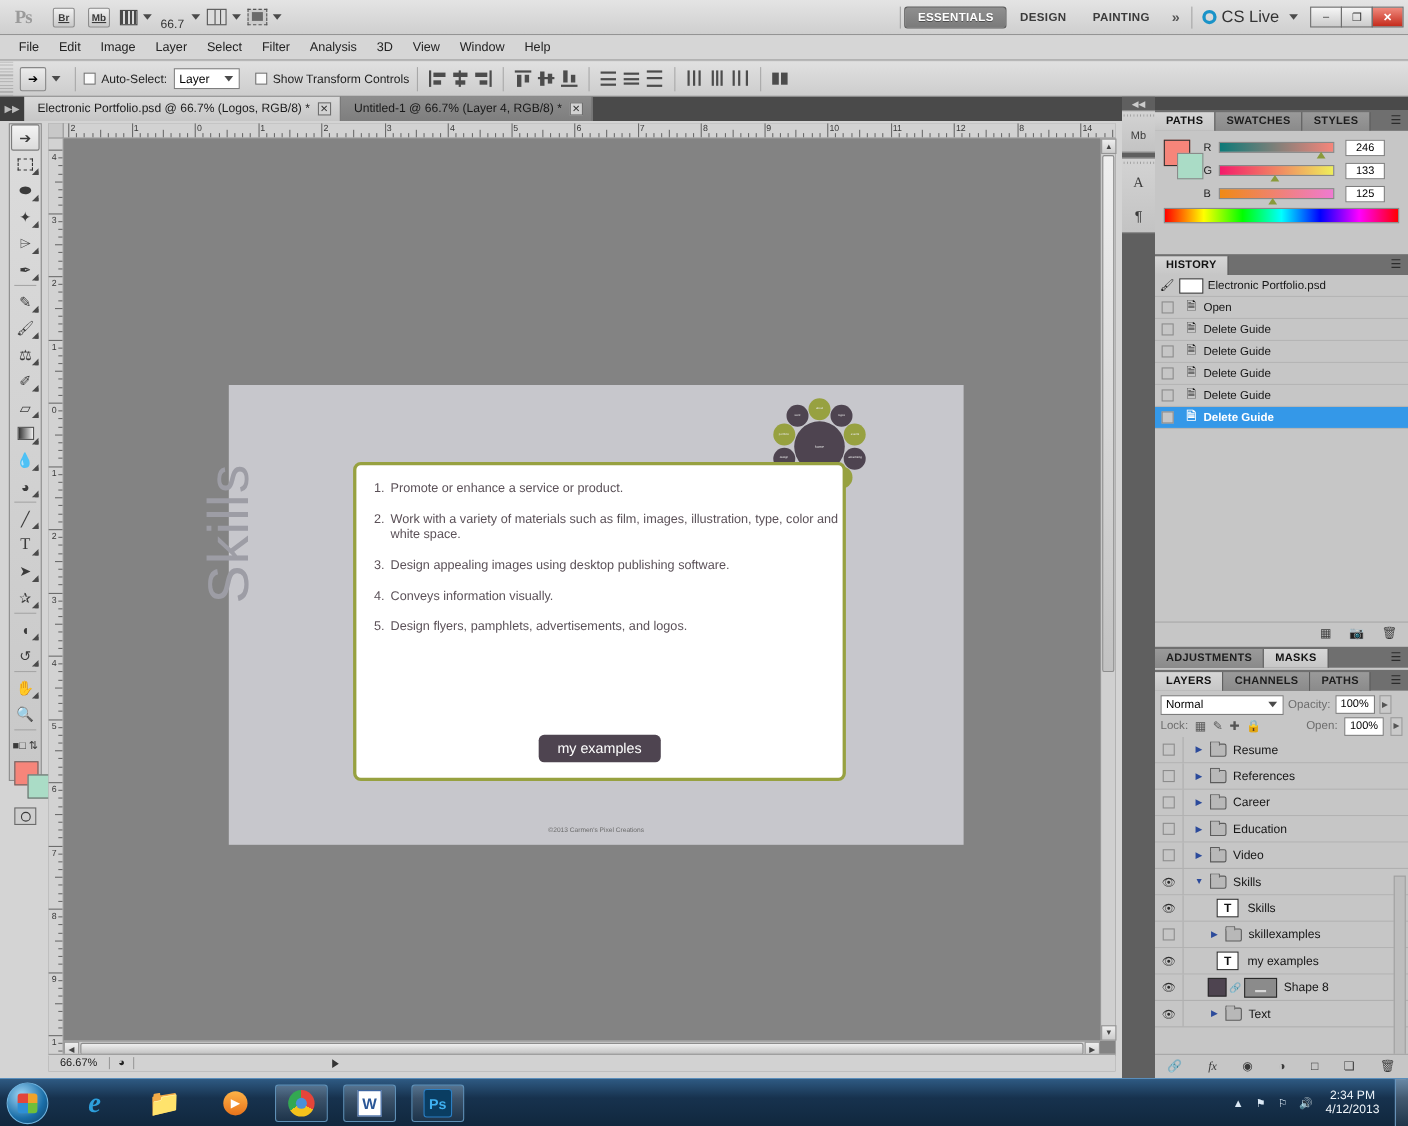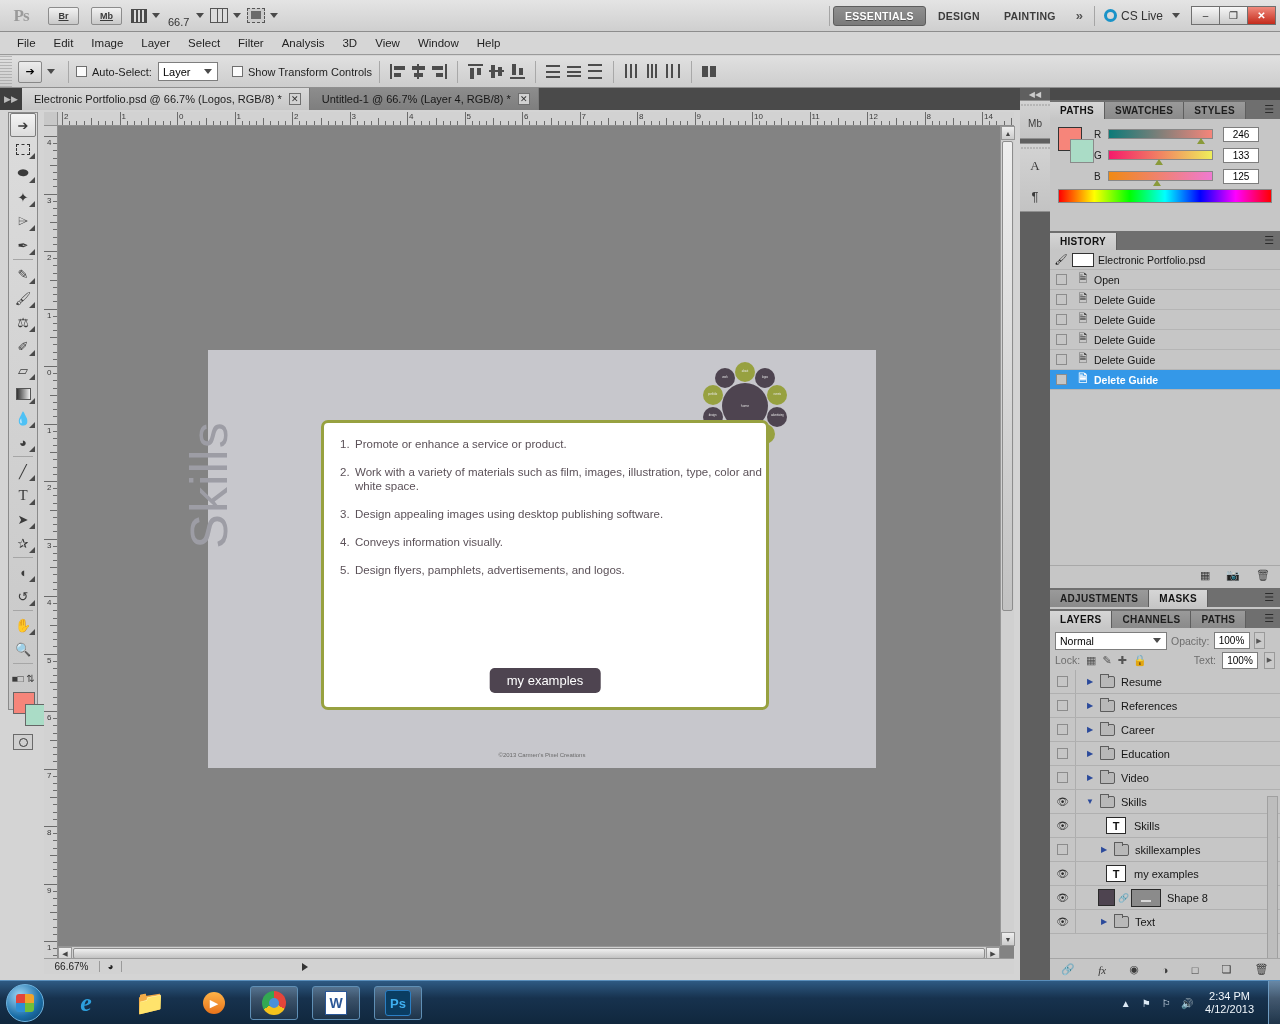"Br" .sq-btn { width: 31px -> 20px }
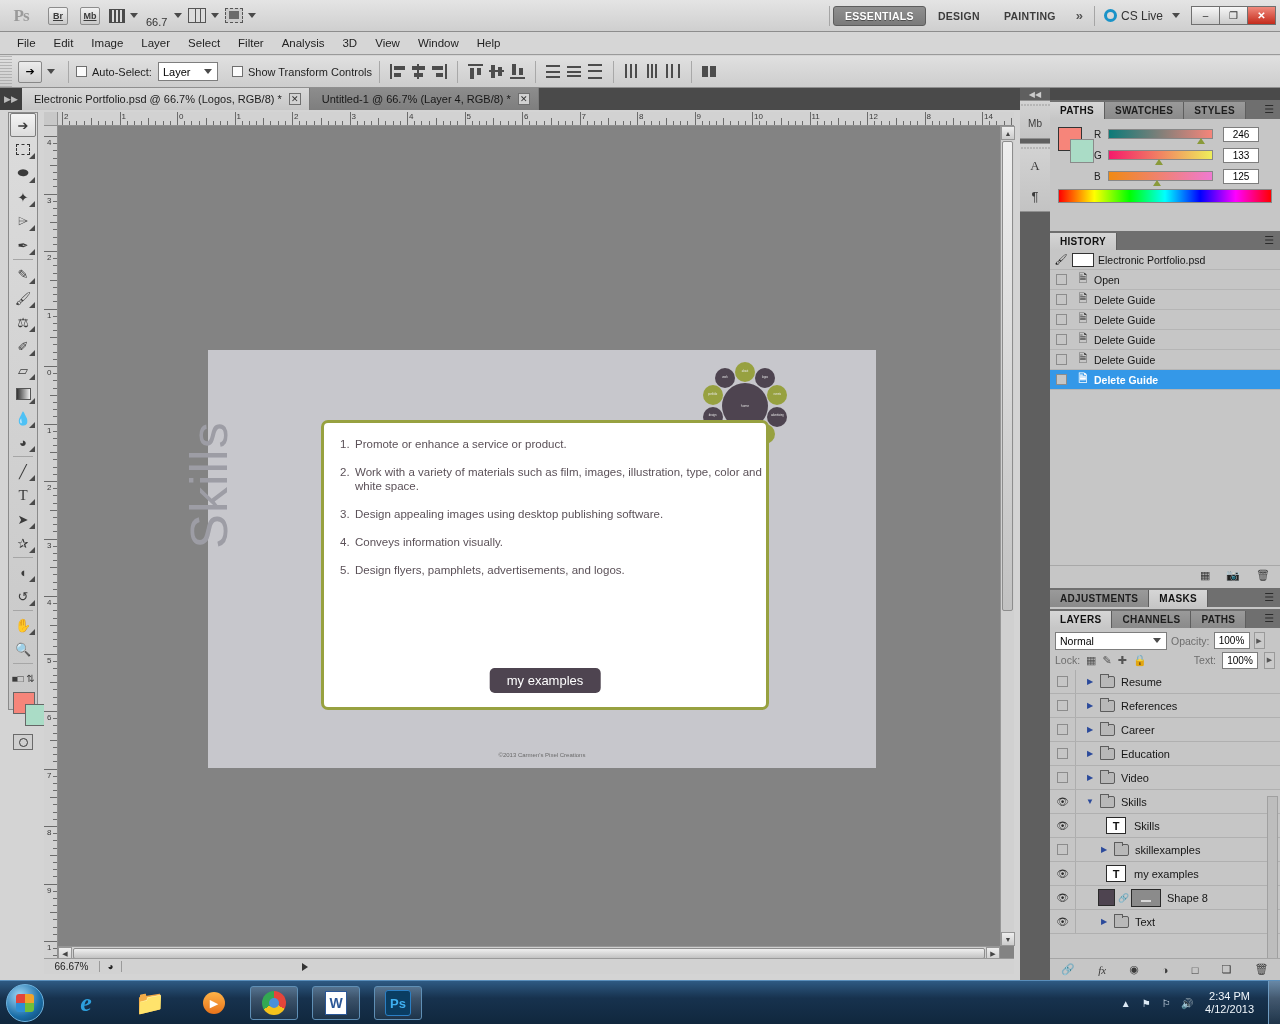"CS Live" .cslive { font-size: 12px -> 15px }
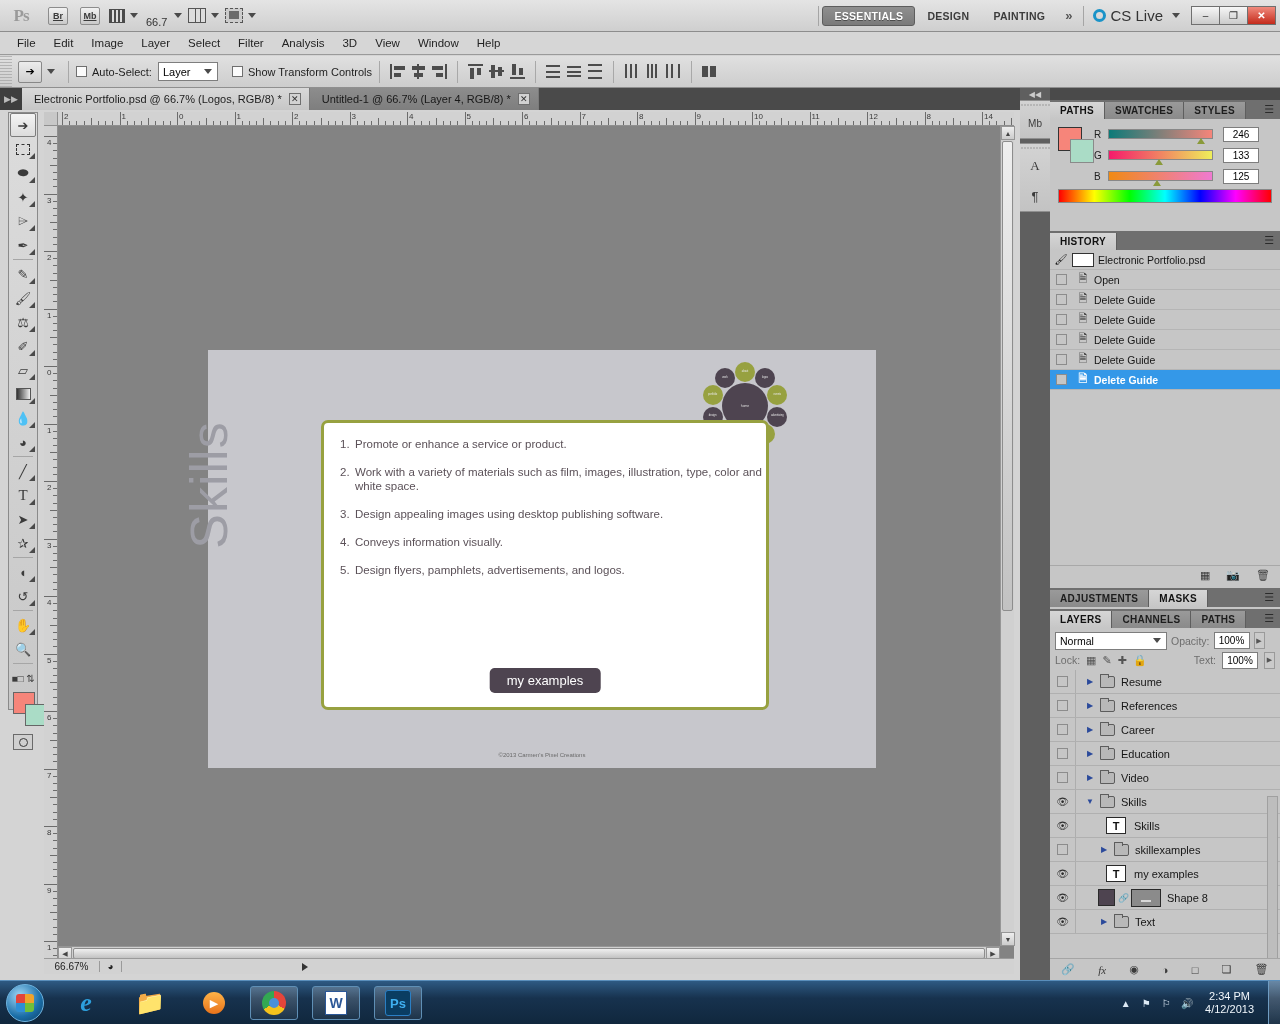"Text:" span.mini-lbl { text: Text -> Open }
